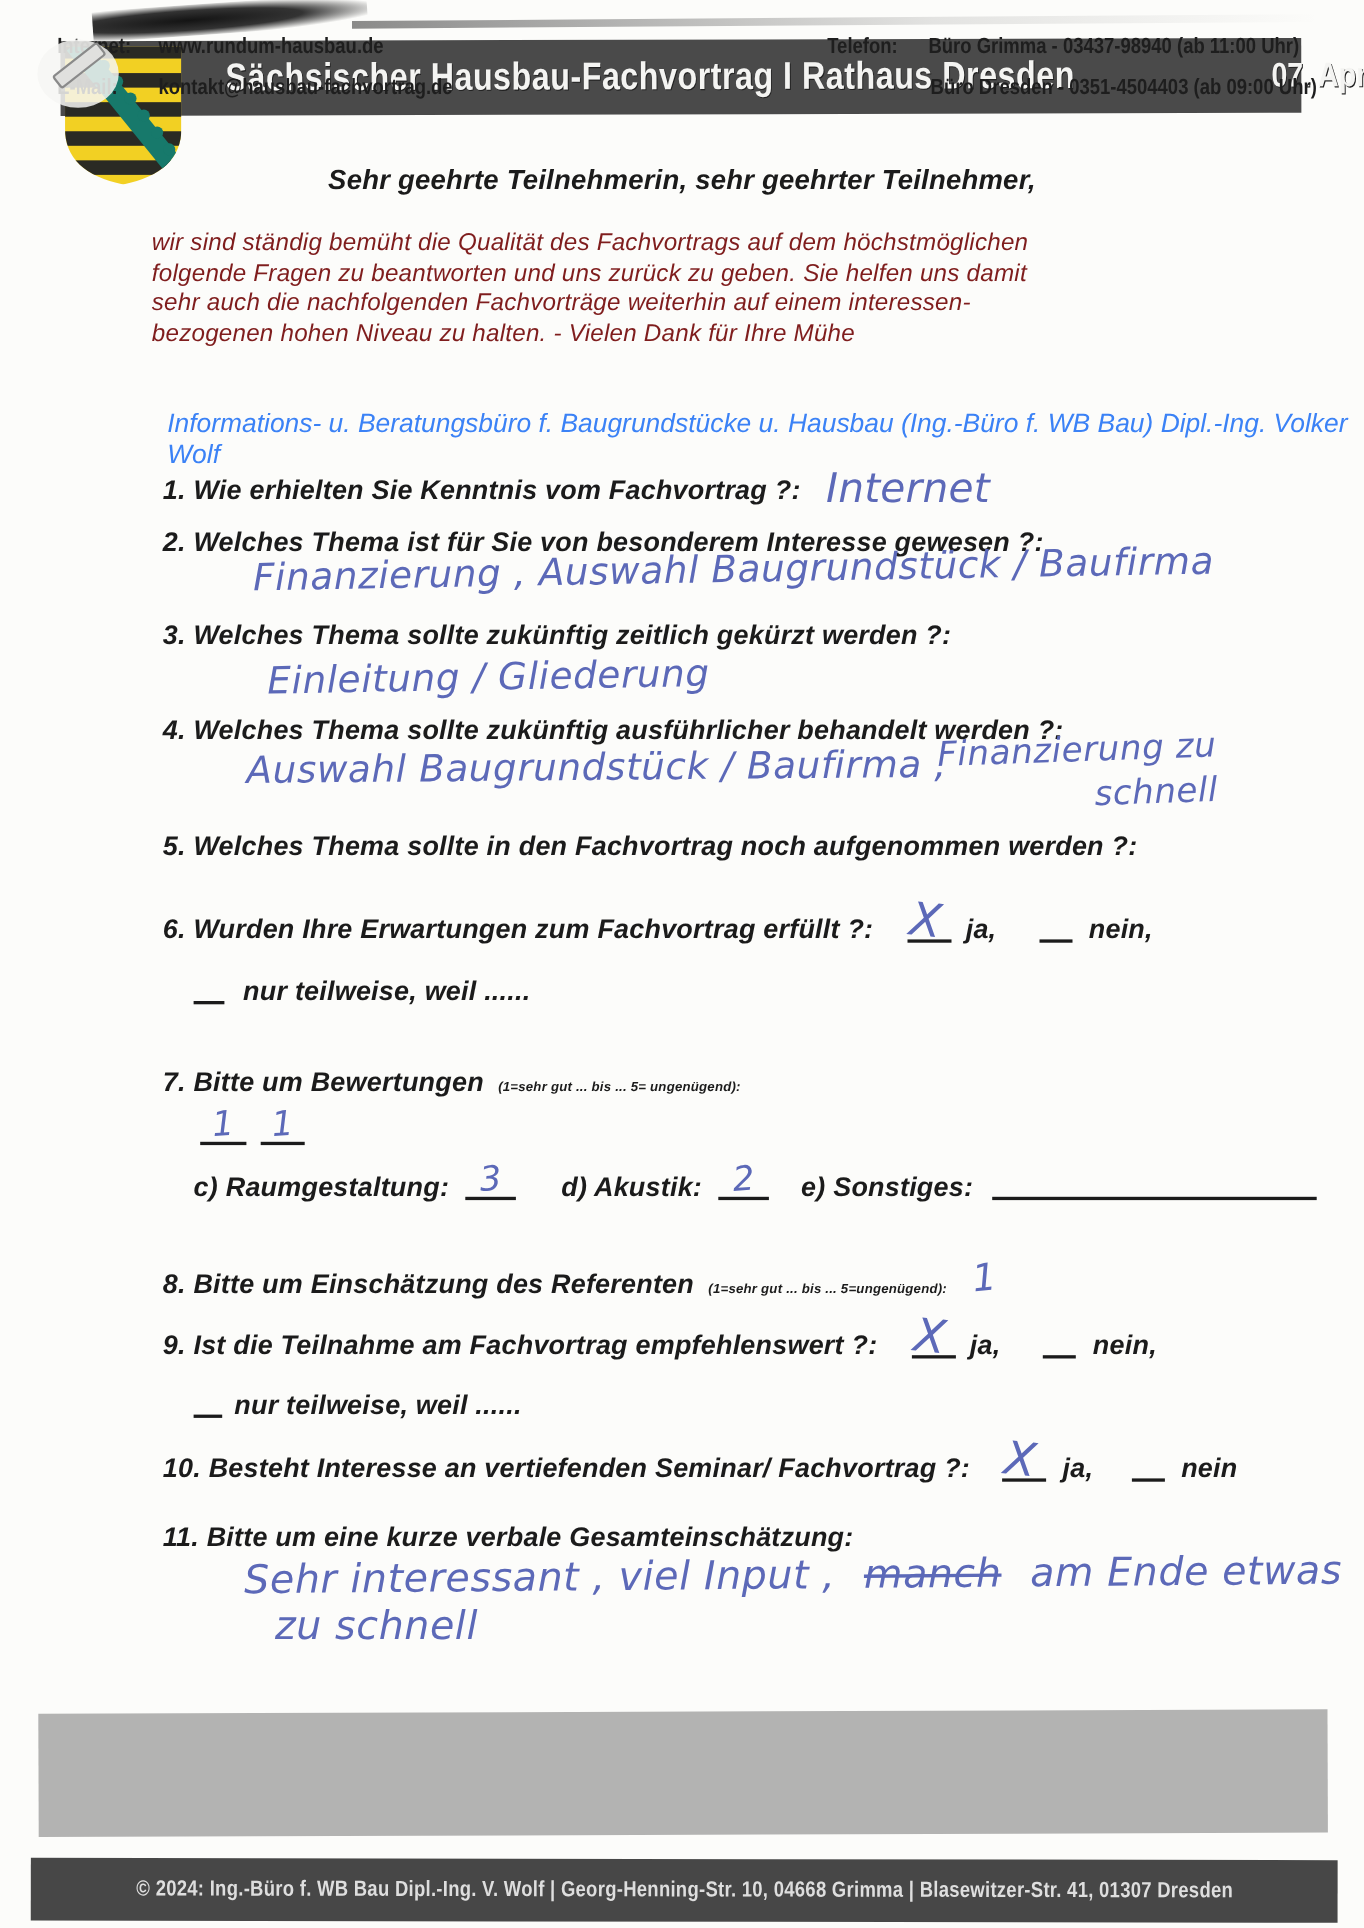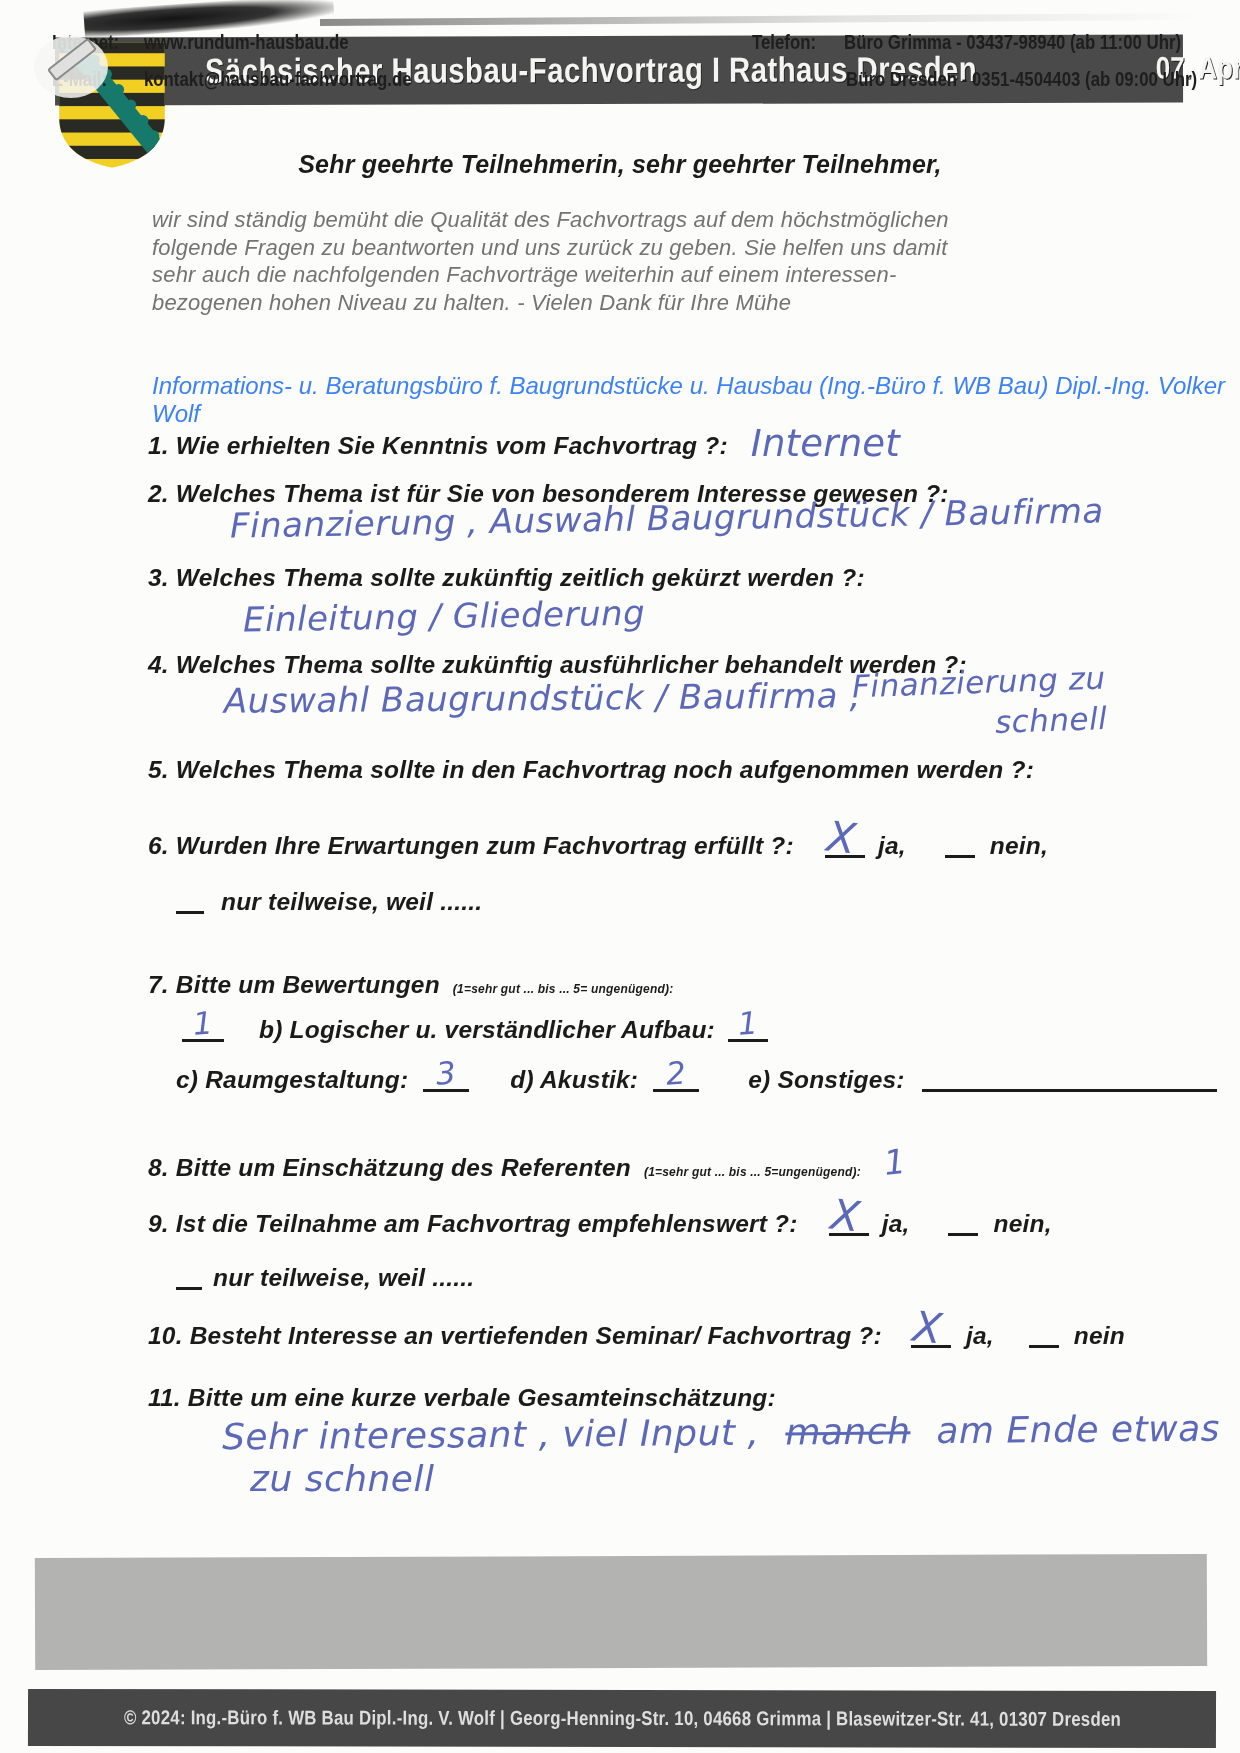"wir sind ständig bemüht die" .intro { color: #737373 -> #7f1d1d; left: 152px -> 138px }
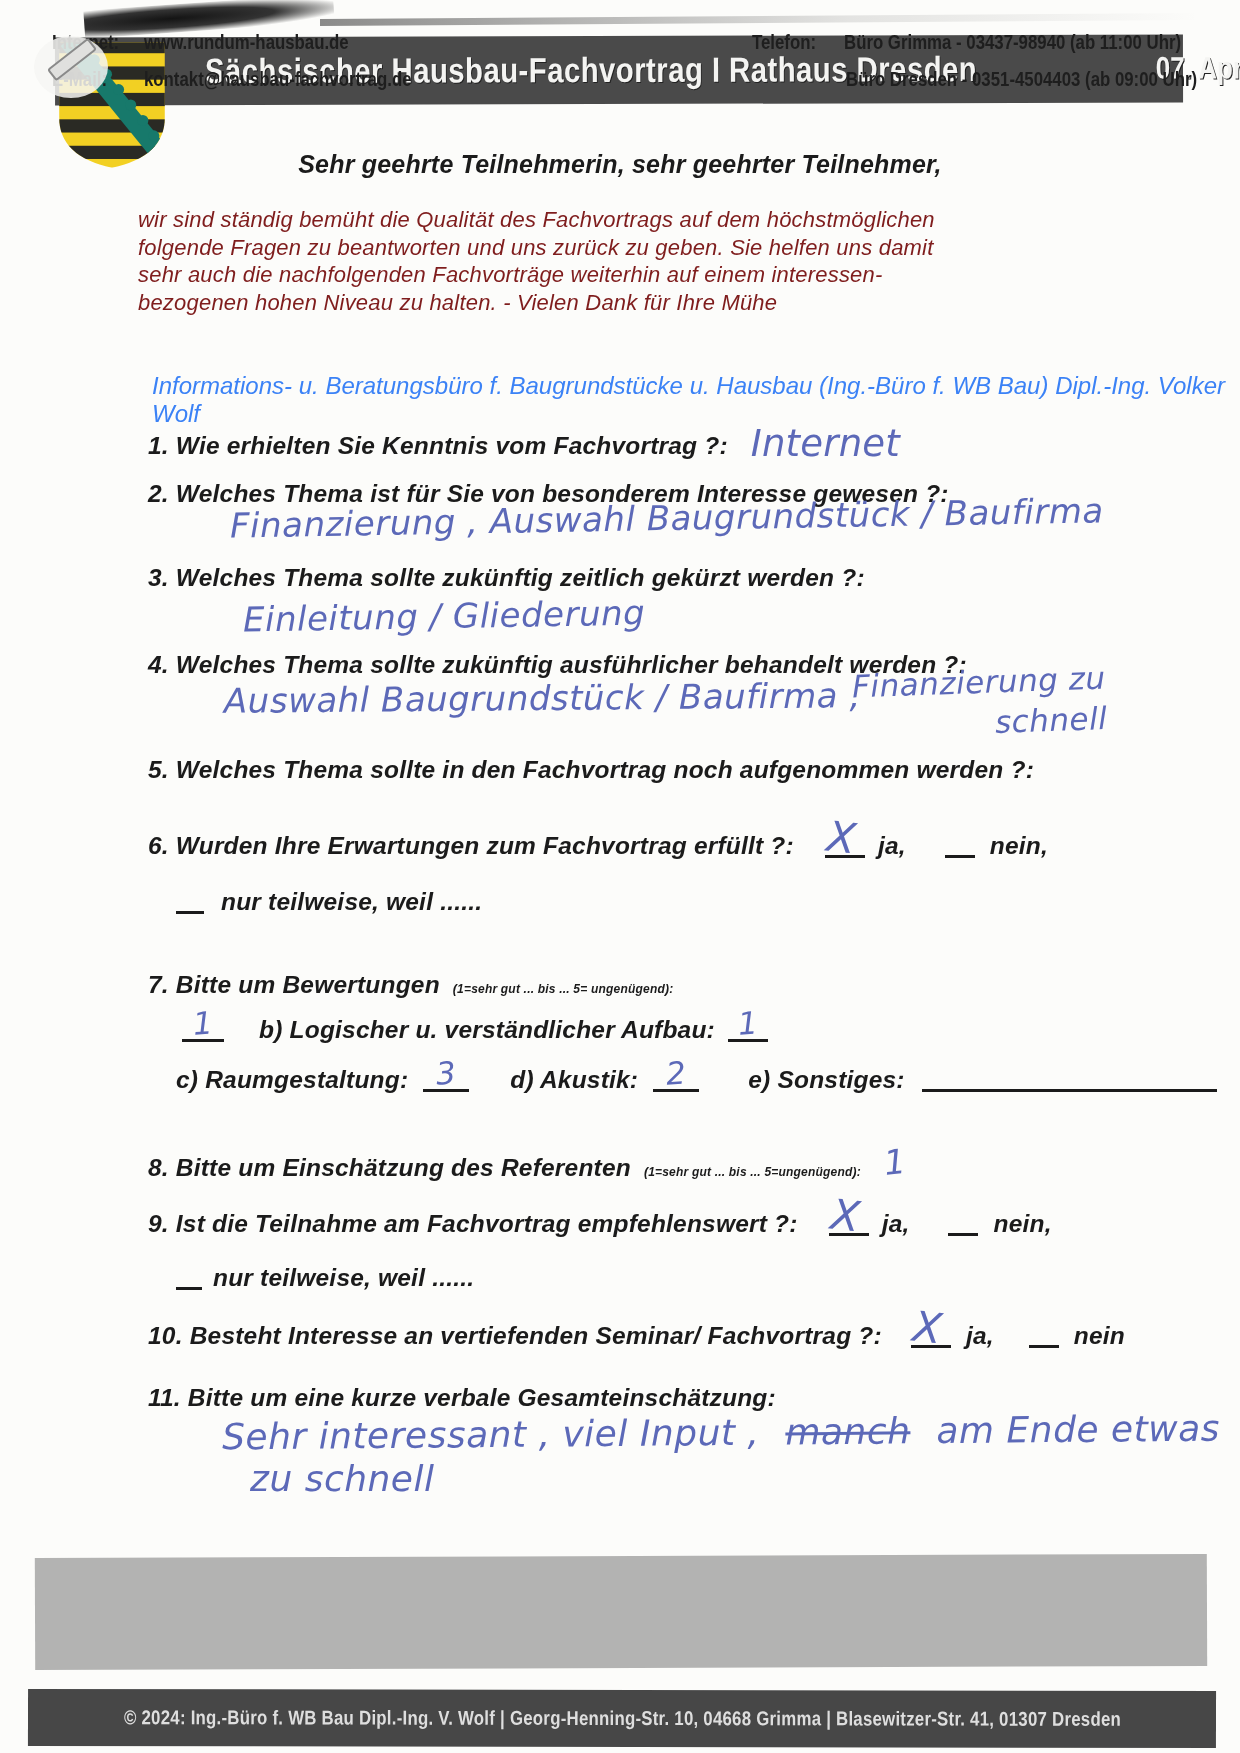"b) Logischer u. verständlicher Aufbau:" span { html: <span>b) Logischer u. verständlicher Aufbau:</span> -> none }
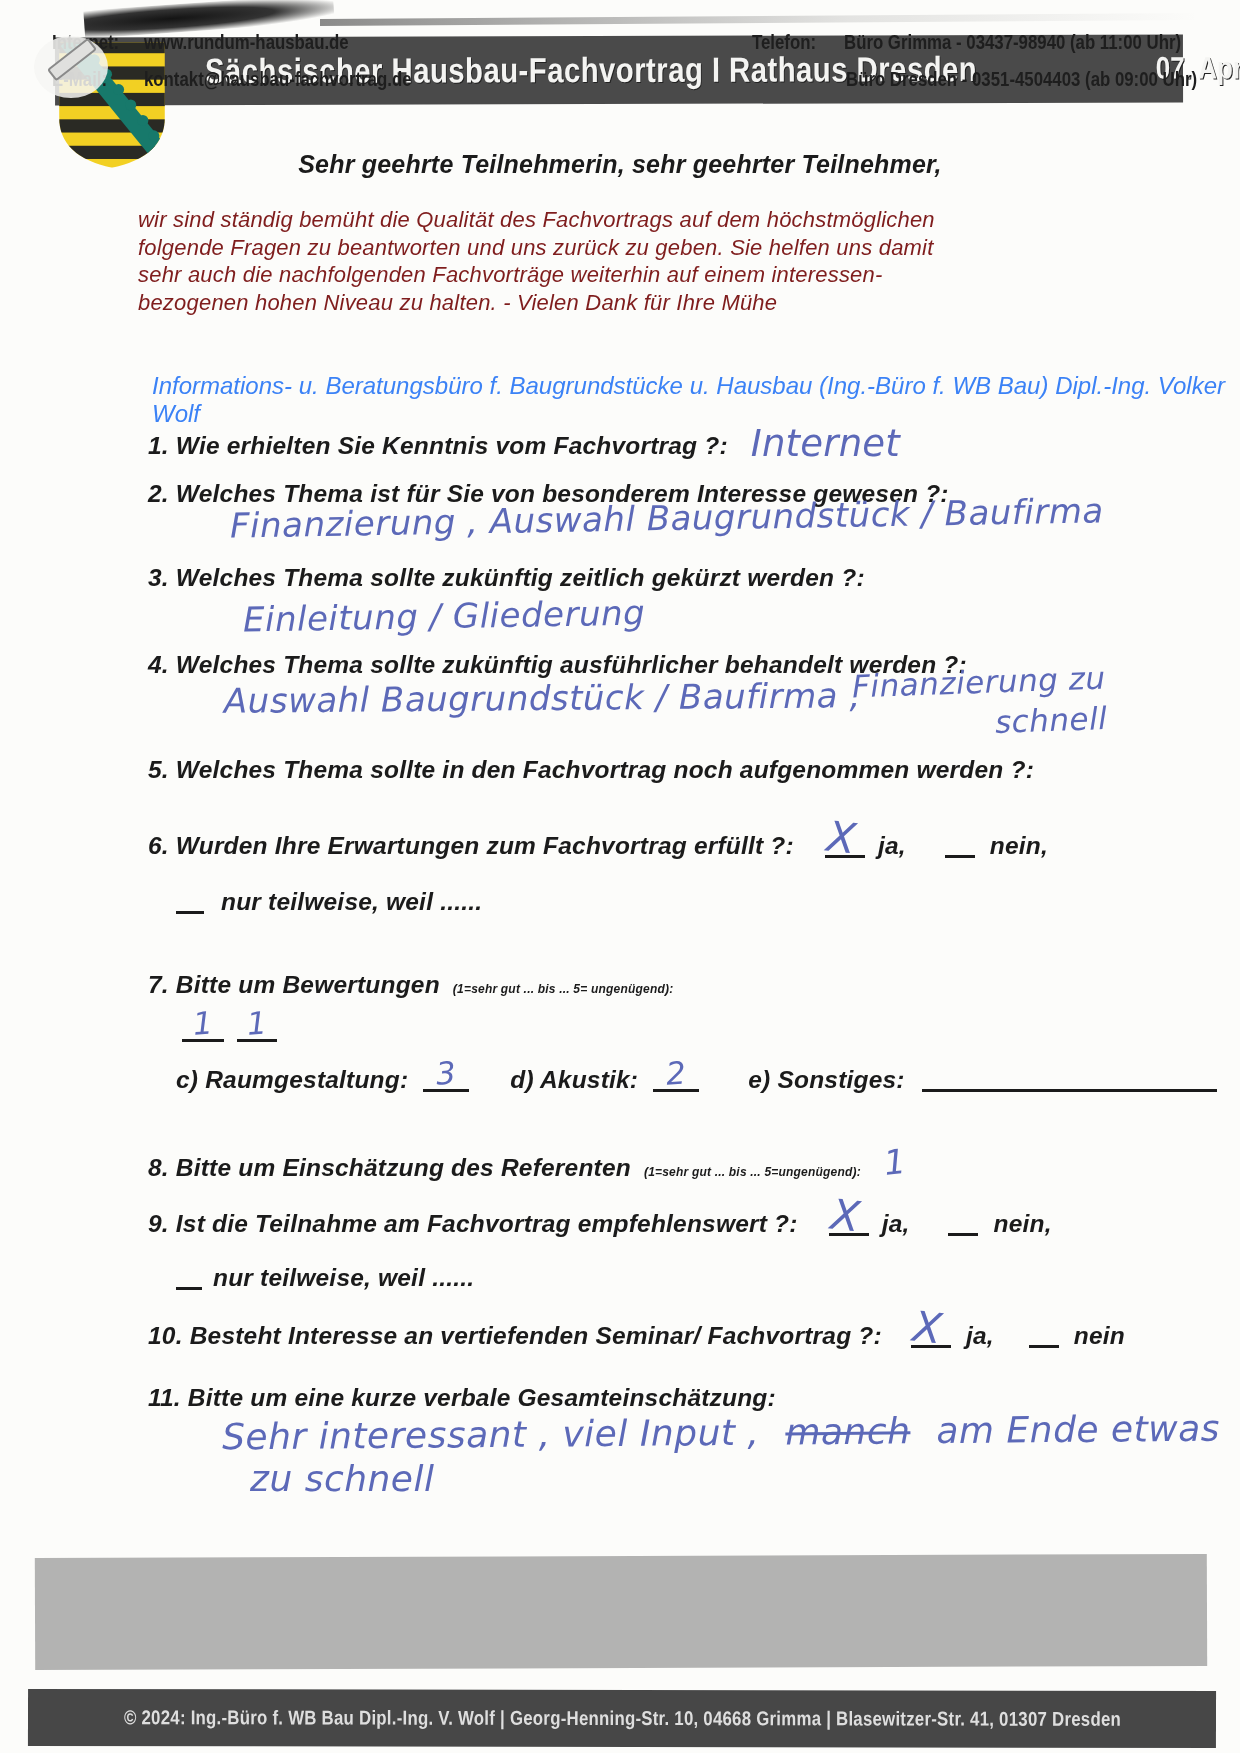"e) Sonstiges:" span { margin-left: 42px -> 22px }
